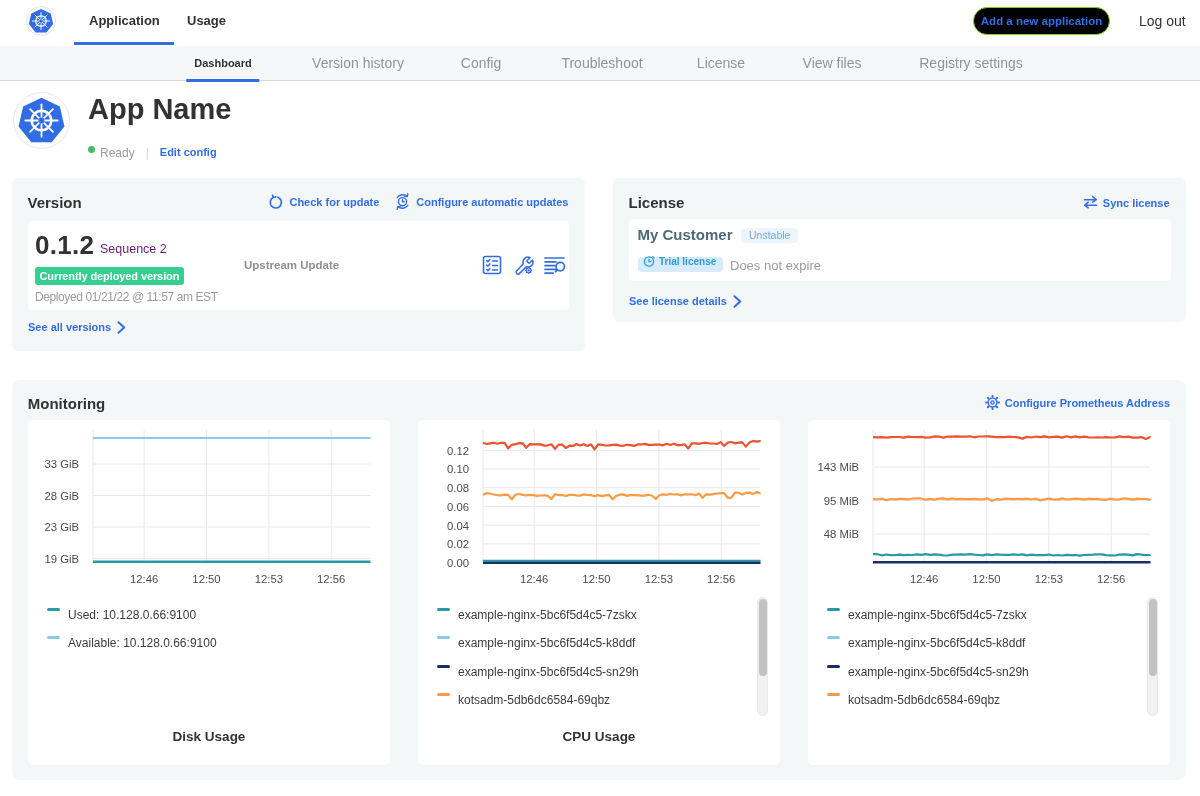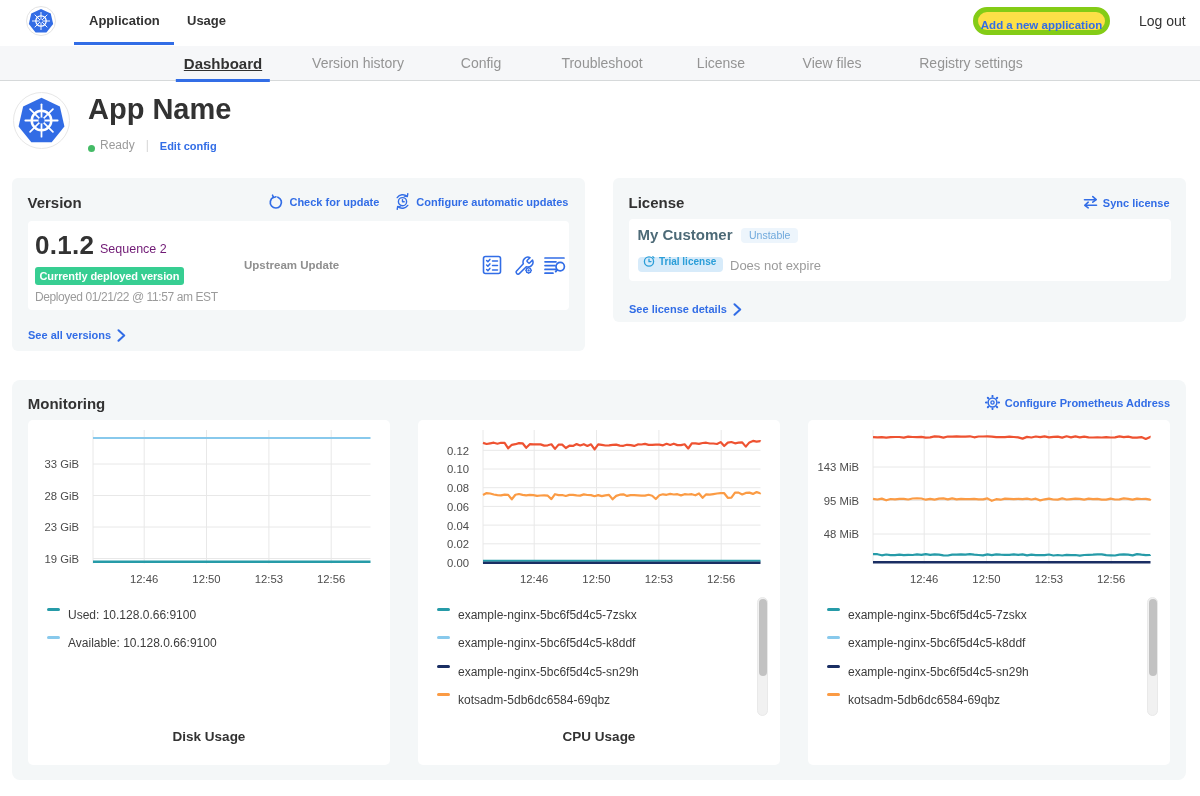"Add a new application" #addappbtn { background: #fde047 -> #000000; border: 5px solid #84cc16 -> 1px solid #84cc16 }
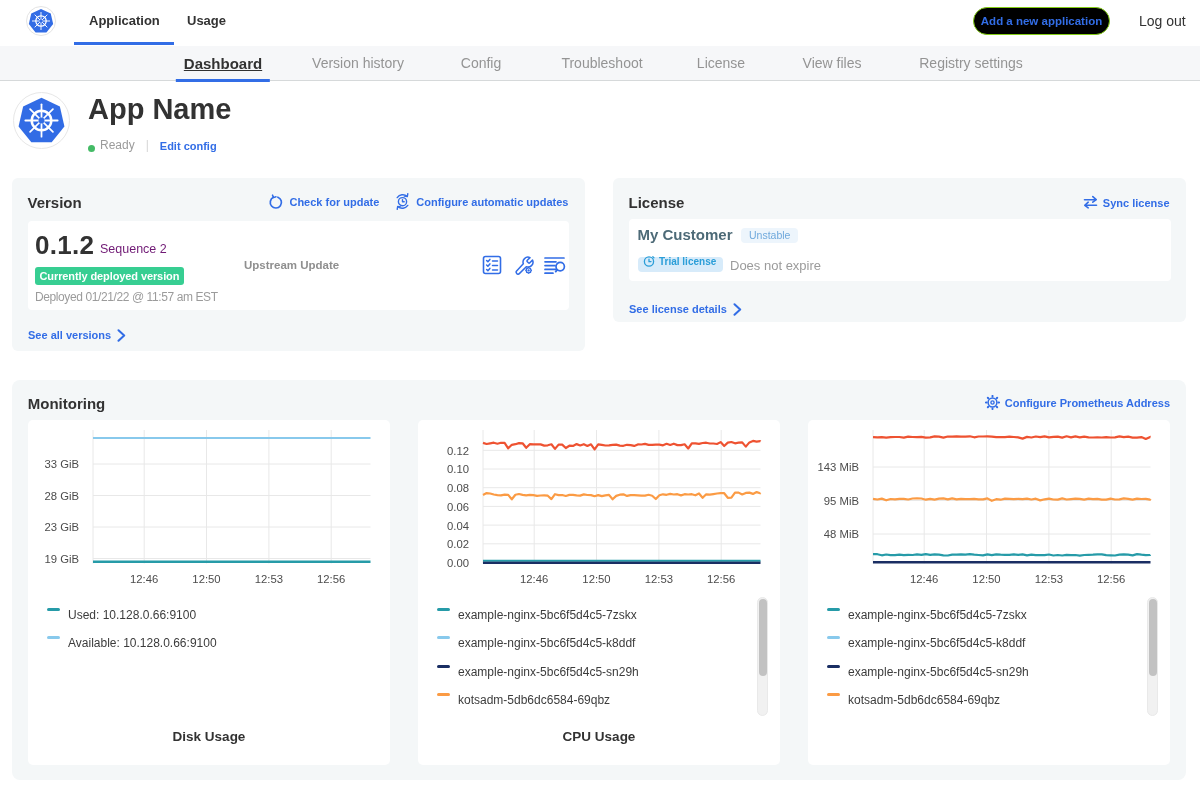"Dashboard" .subtab.active { font-size: 15px -> 11px; text-decoration: underline -> none }
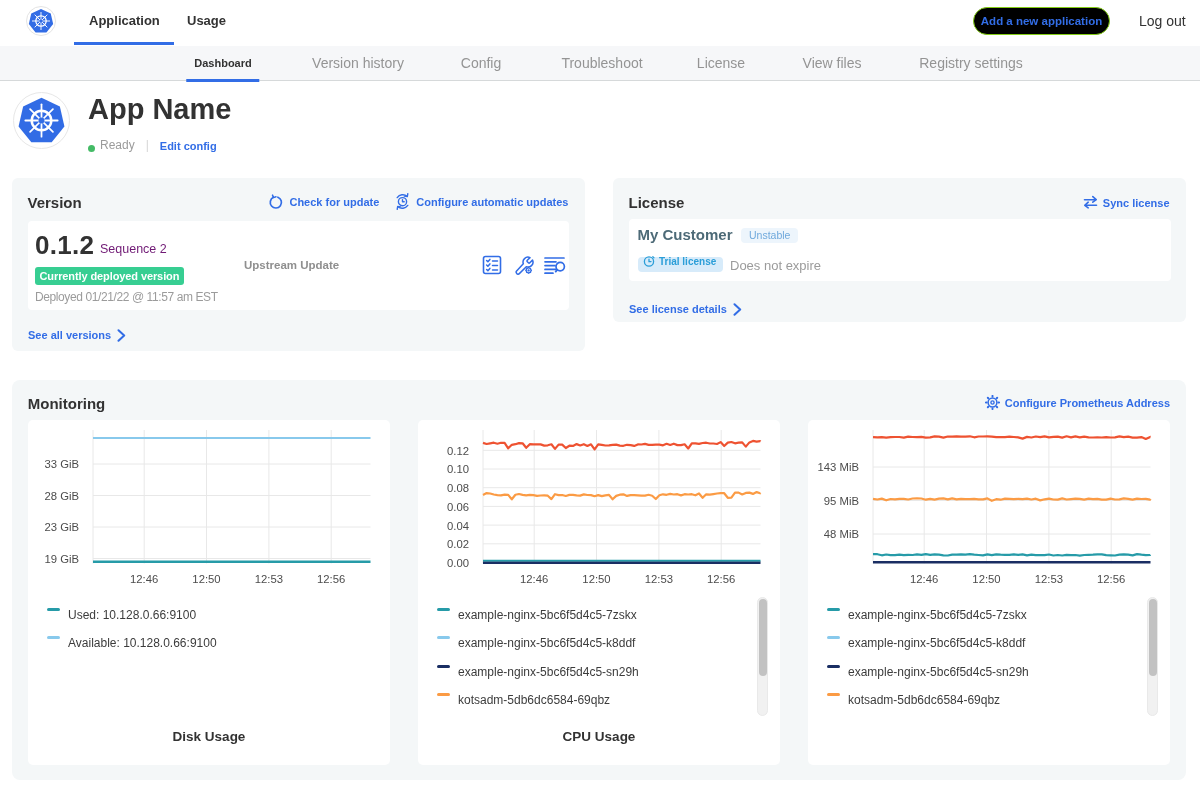"Ready" #readyrow { align-items: flex-end -> flex-start; top: 138px -> 146px }
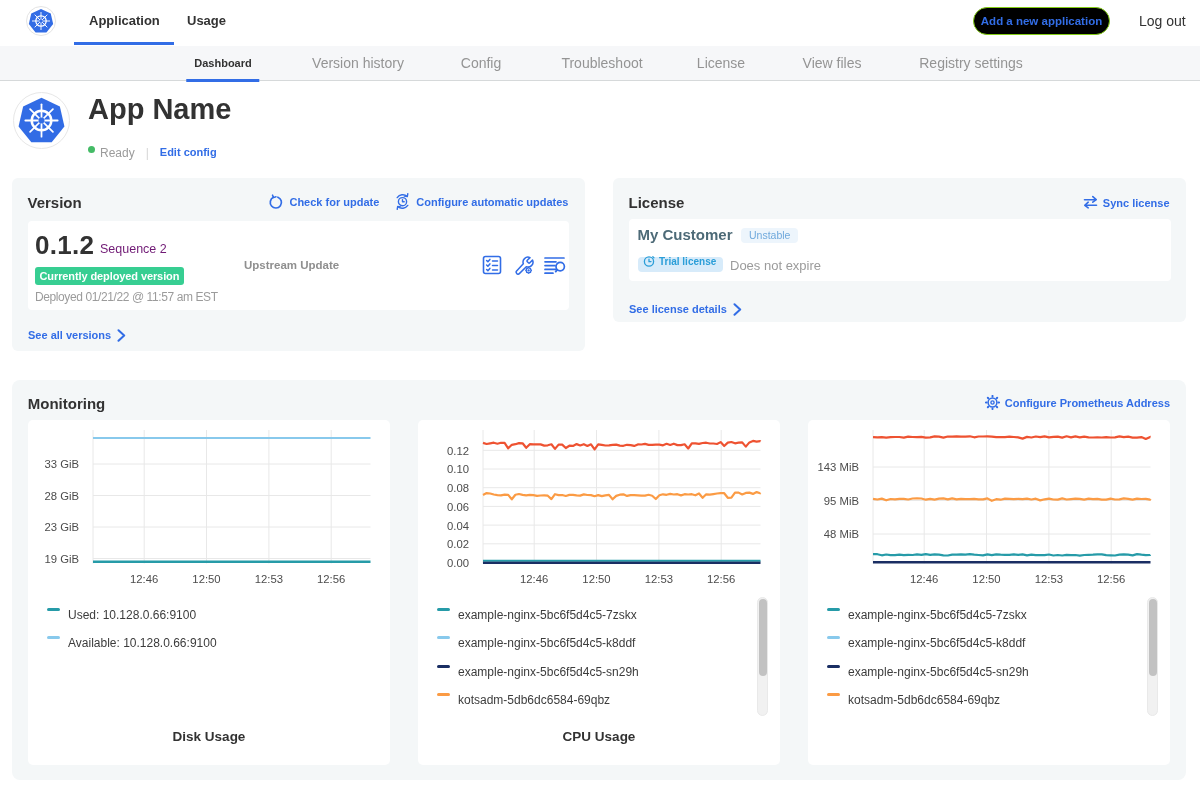"See license details" .seelink { margin-top: 8px -> none }
